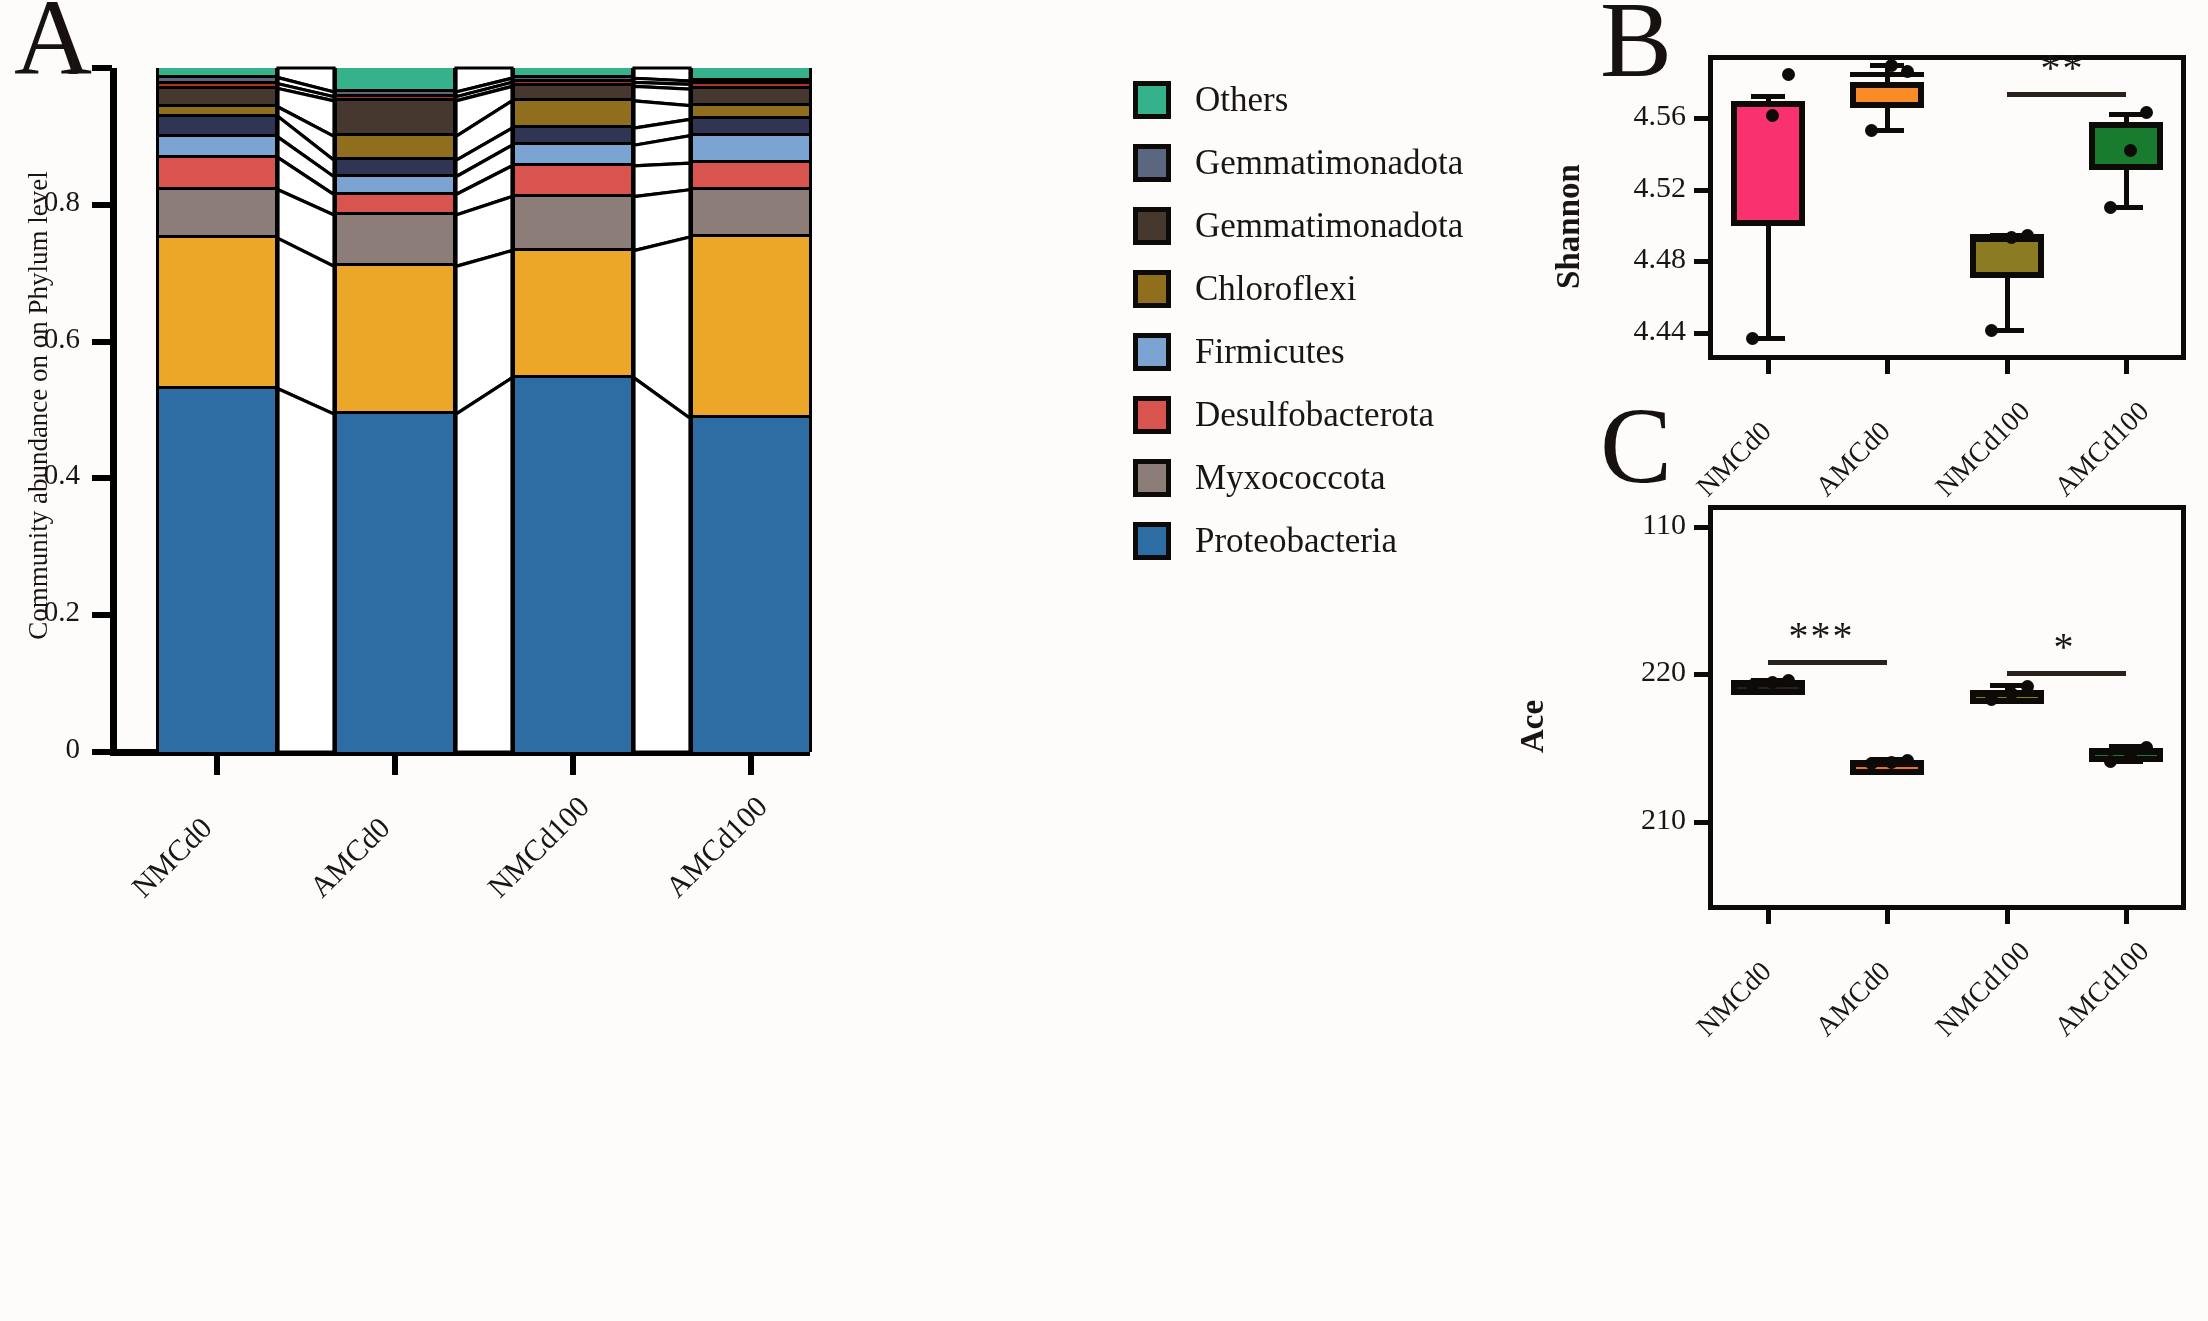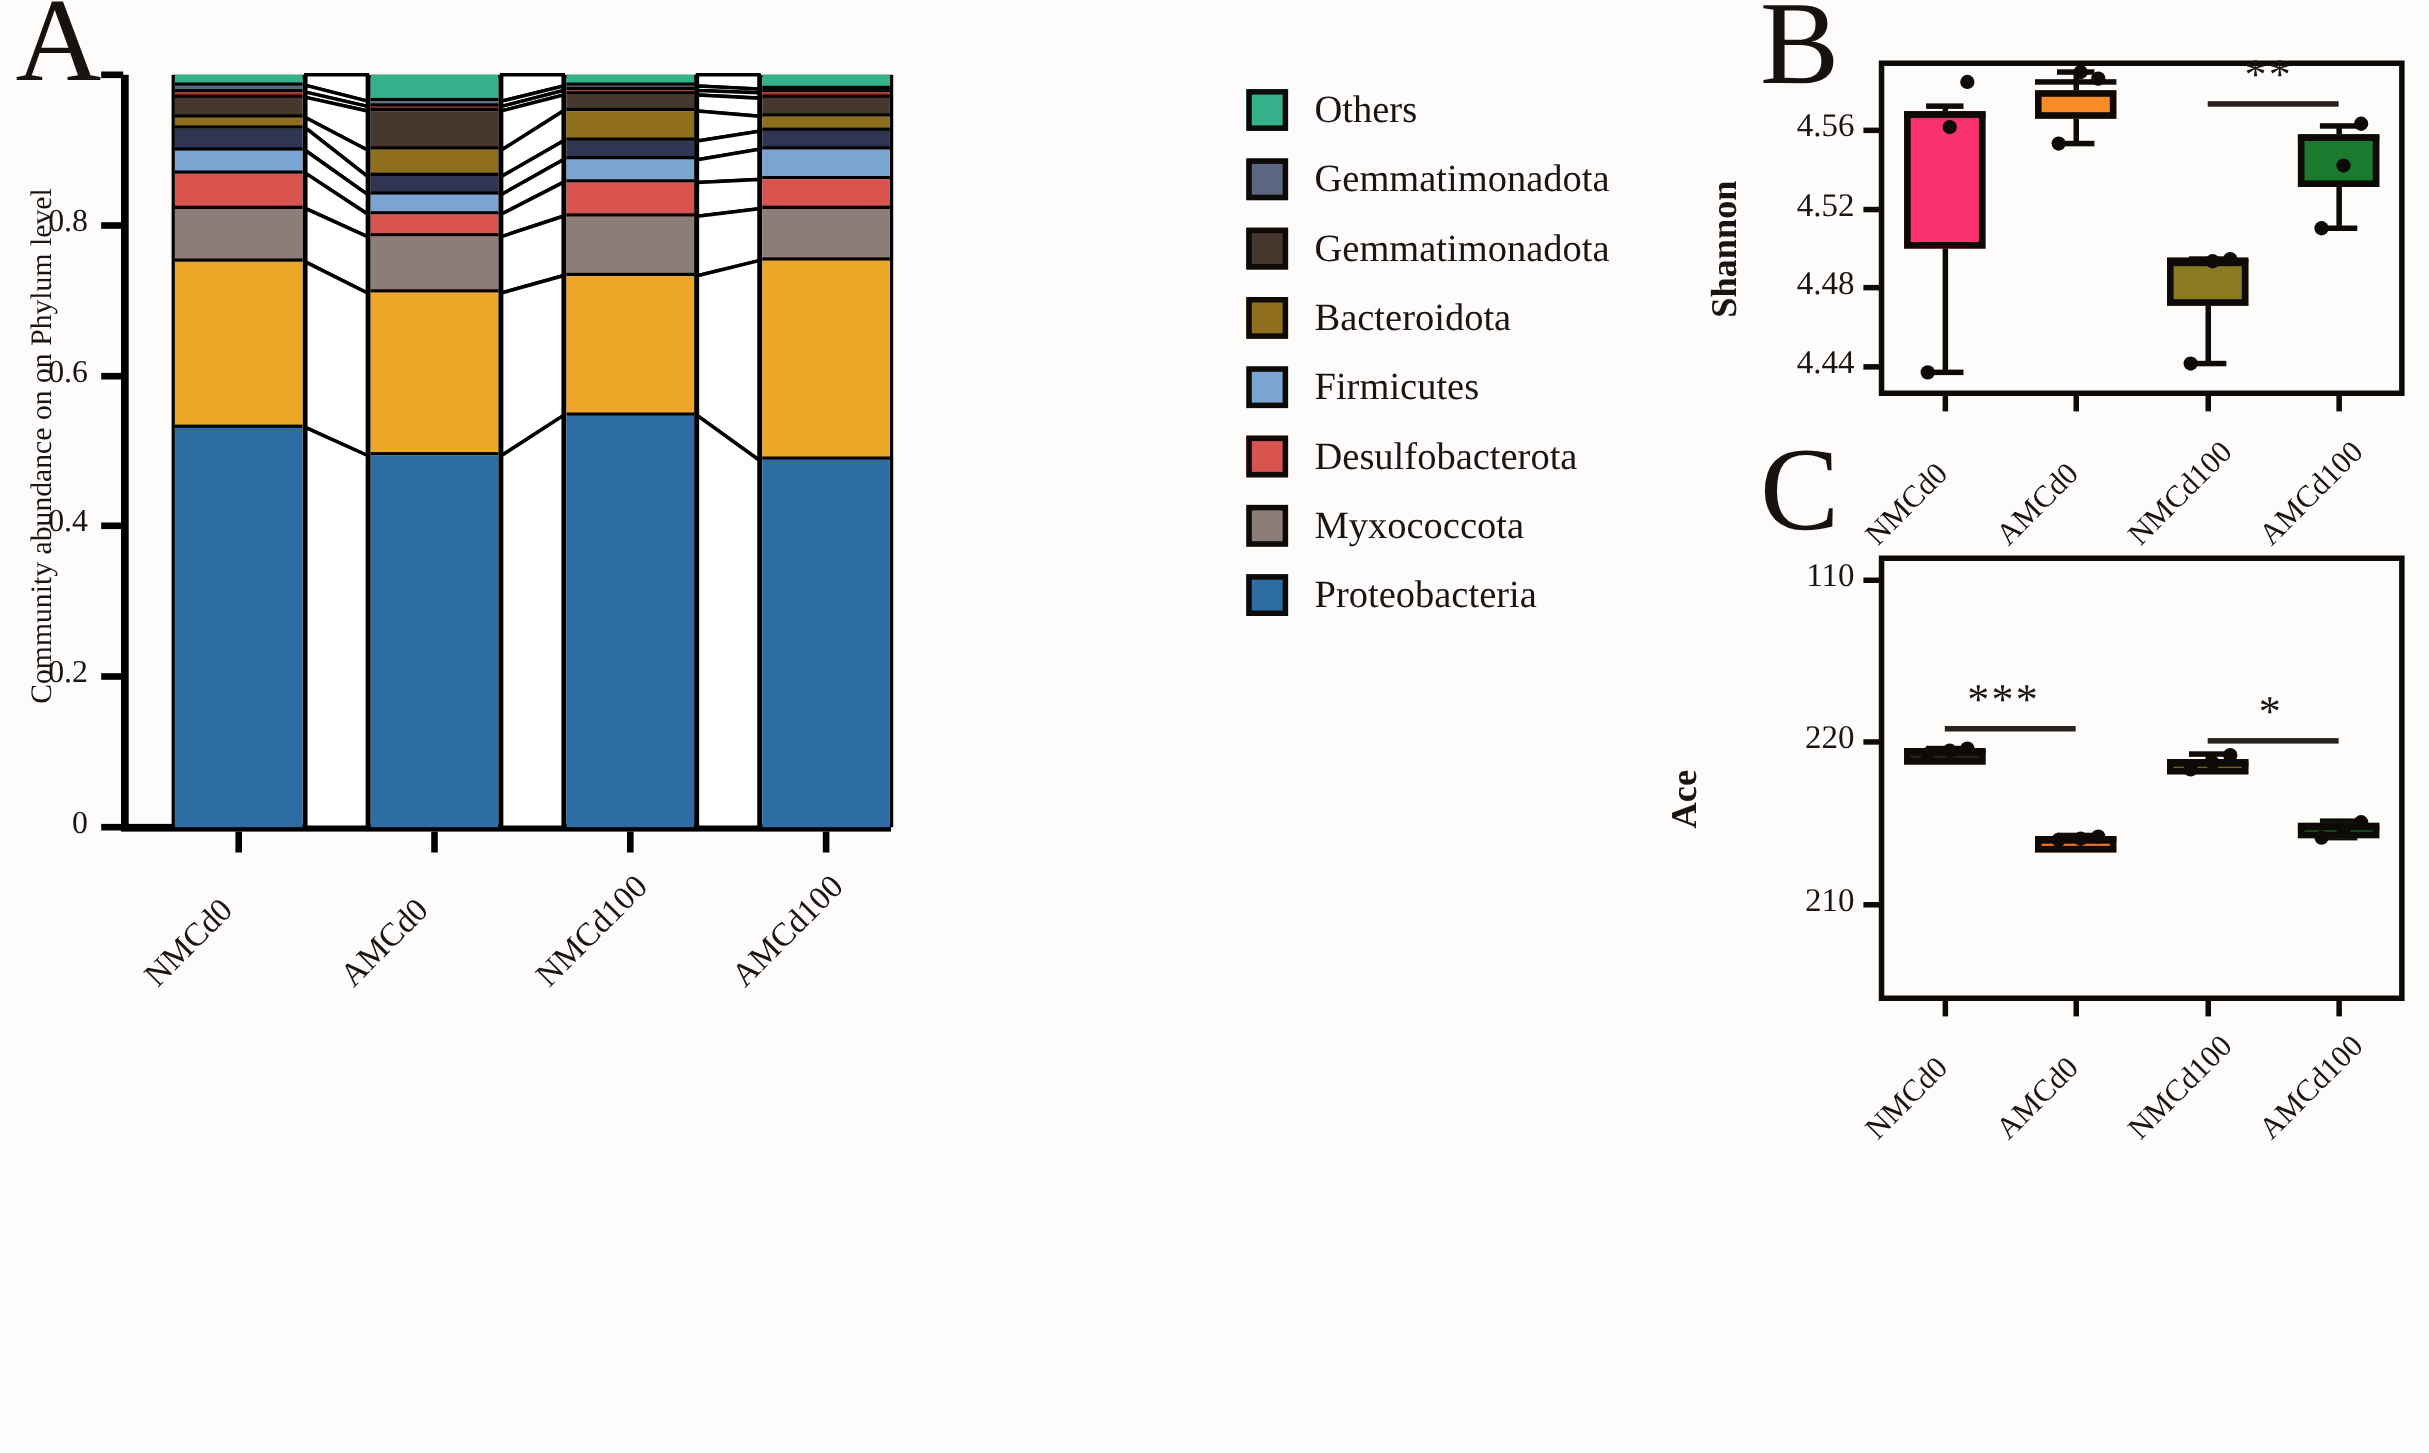"Bacteroidota" span.leg-label { text: Bacteroidota -> Chloroflexi }
